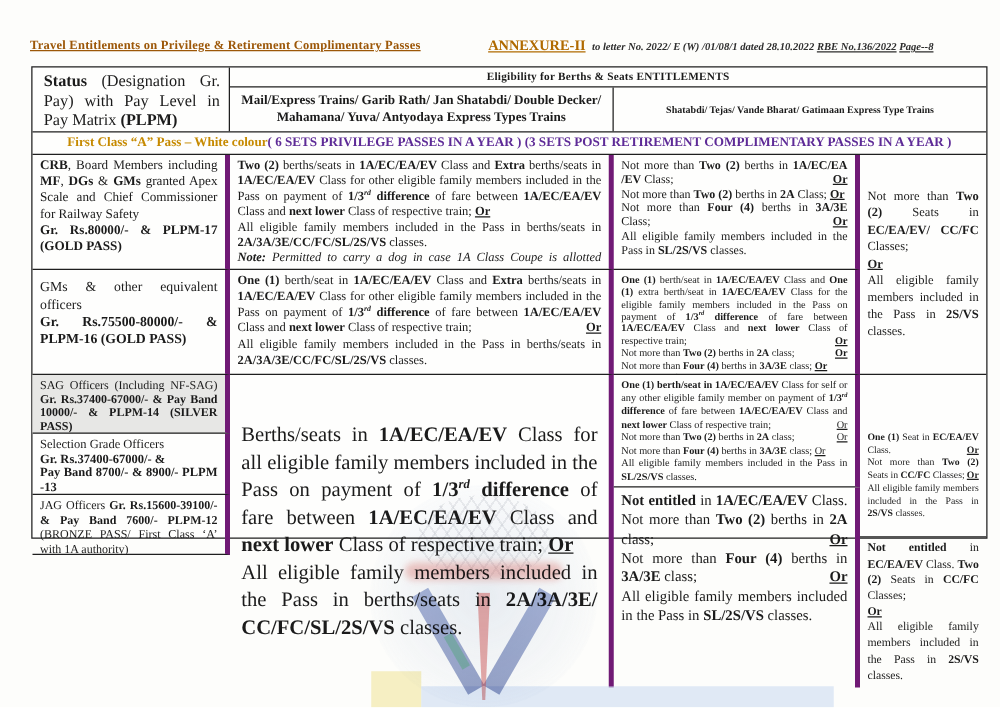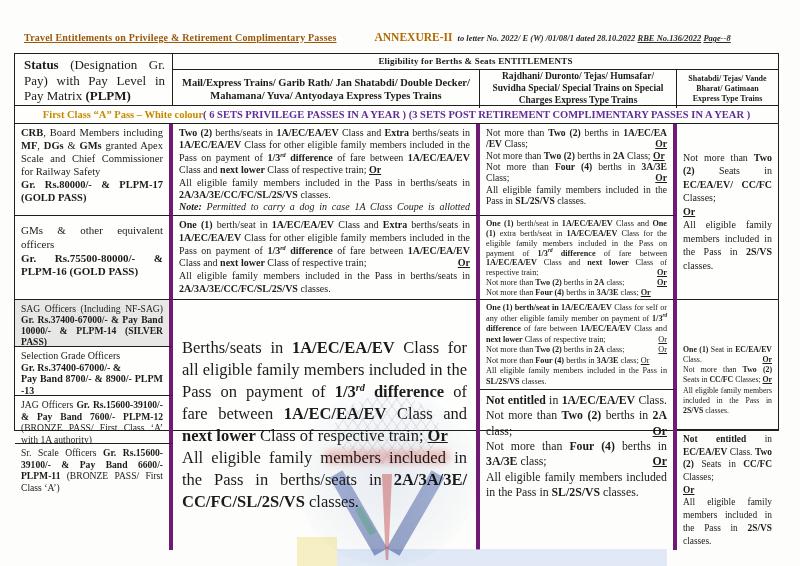"Travel Entitlements on Privilege &" .titlebar { align-items: center -> flex-start; gap: 38px -> 54px }
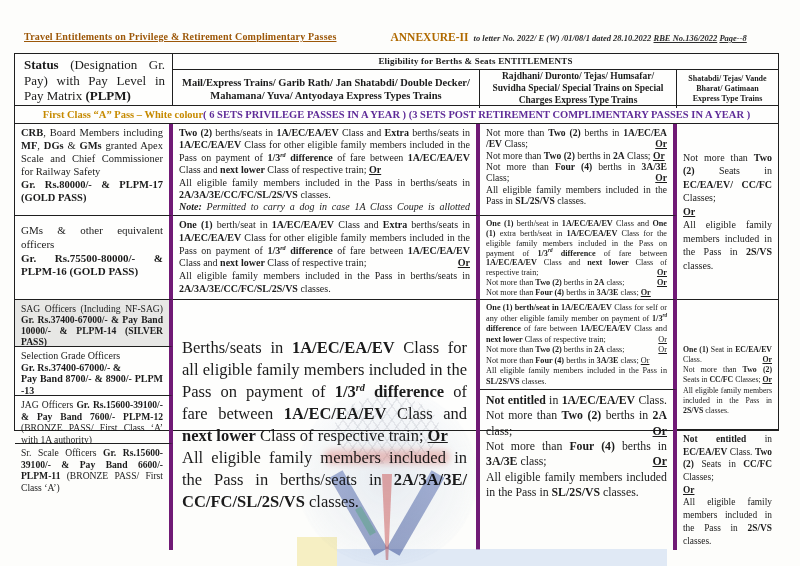"ANNEXURE-II" .annexure { text-decoration: none -> underline }
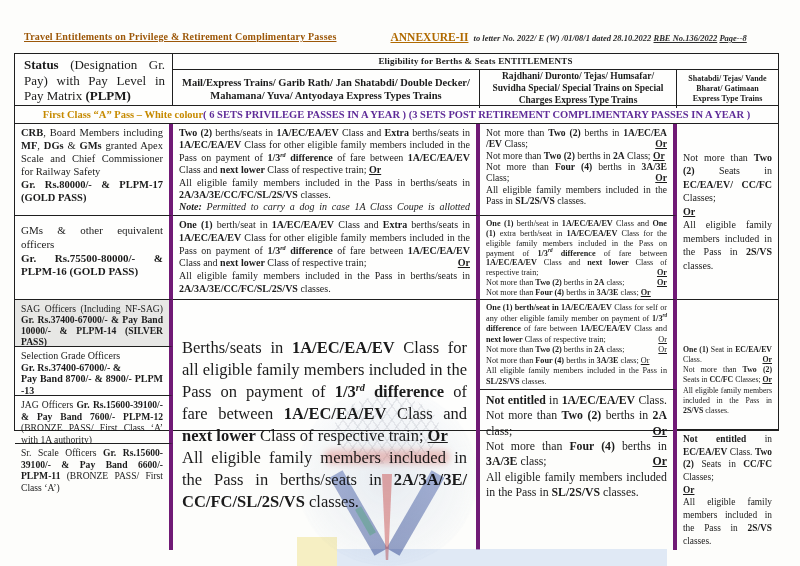"Status (Designation Gr. Pay) with" .tbl { left: 14px -> 25px }
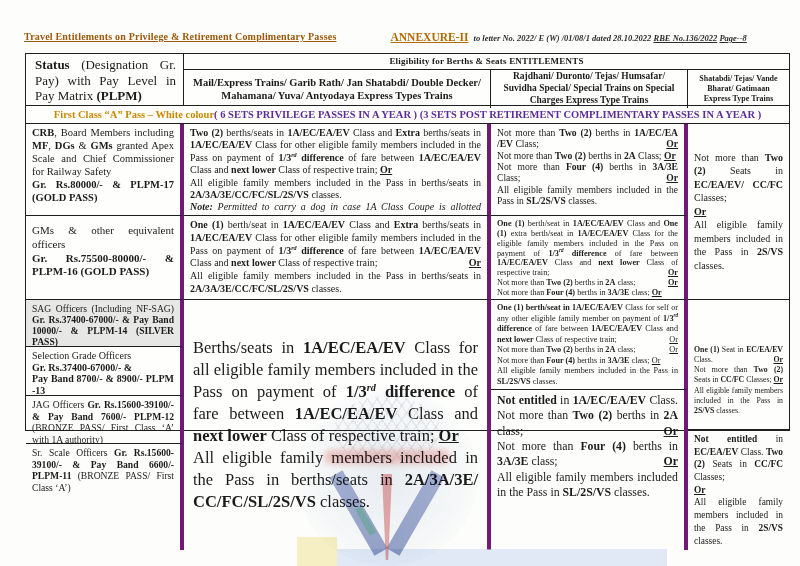"Rajdhani/ Duronto/ Tejas/ Humsafar/" div.hc { html: <div>Rajdhani/ Duronto/ Tejas/ Humsafar/ Suvidha Special/ Special Trains on Special Charges Express Type Trains</div> -> none }
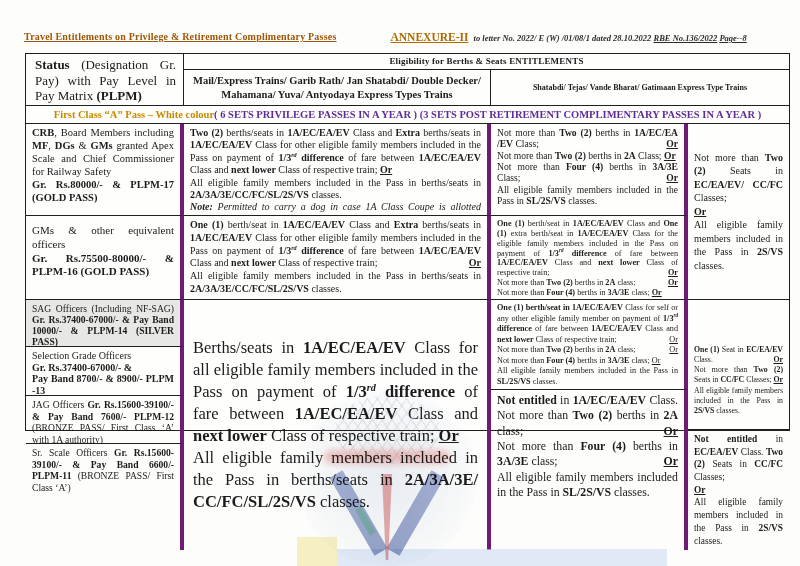"Sr. Scale Officers Gr. Rs.15600-39100/-" div.c { html: <div>Sr. Scale Officers <b>Gr. Rs.15600-39100/- &amp; Pay Band 6600/- PLPM-11</b> (BRONZE PASS/ First Class ‘A’)</div> -> none }
